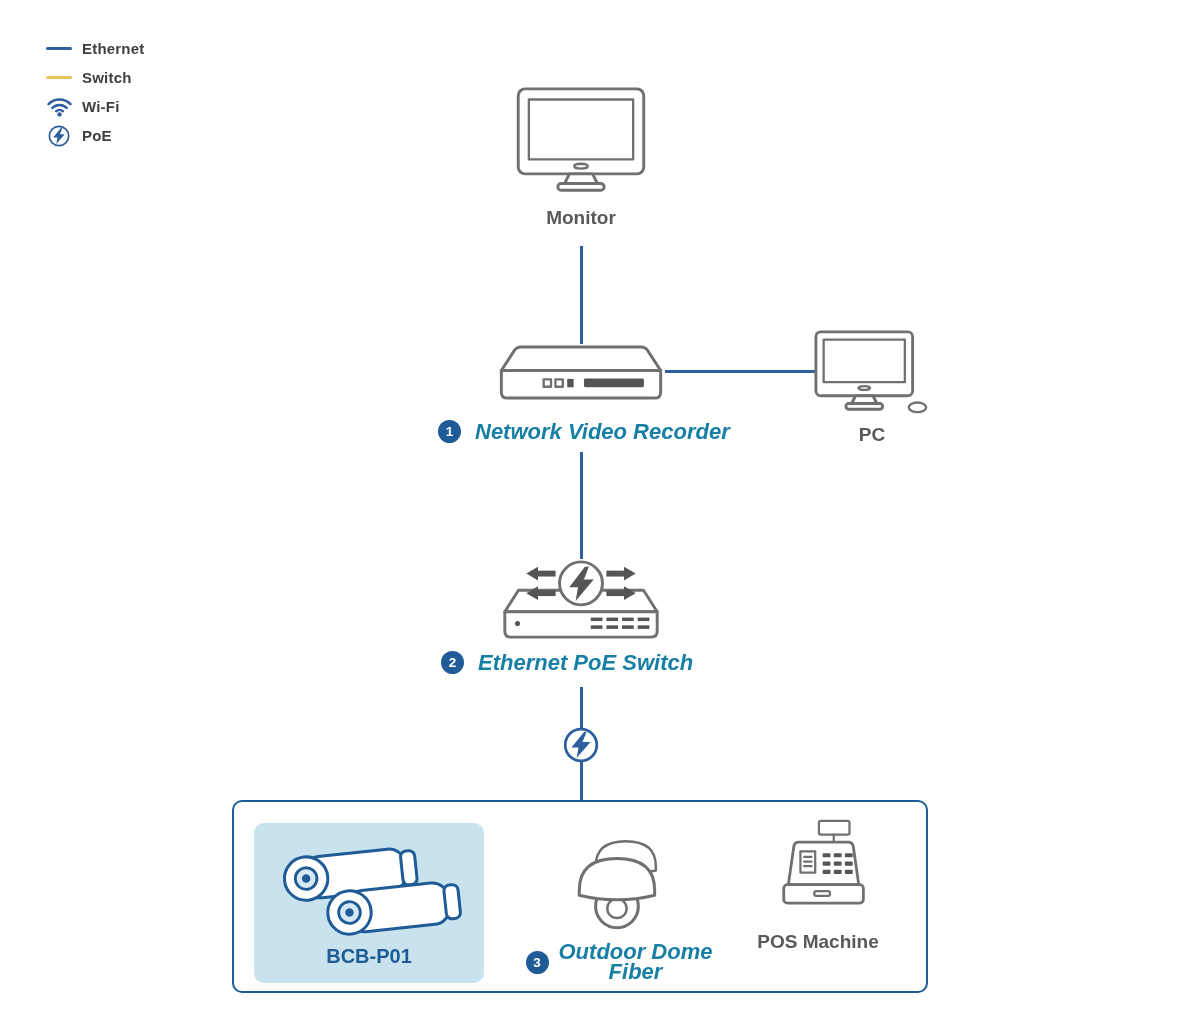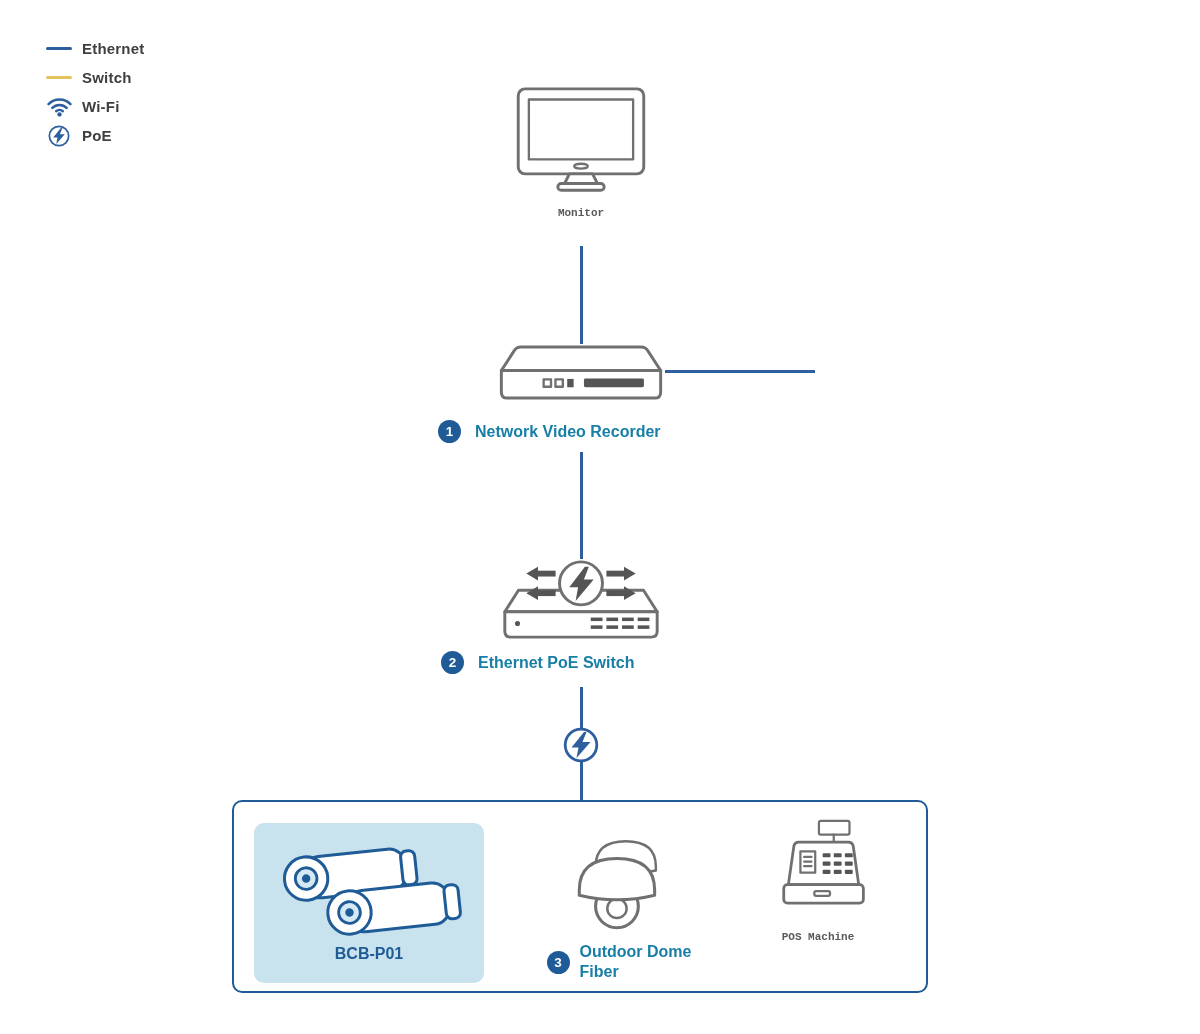"Monitor" .label-gray { font-family: Liberation Mono, monospace -> none; font-size: 11px -> 19px }
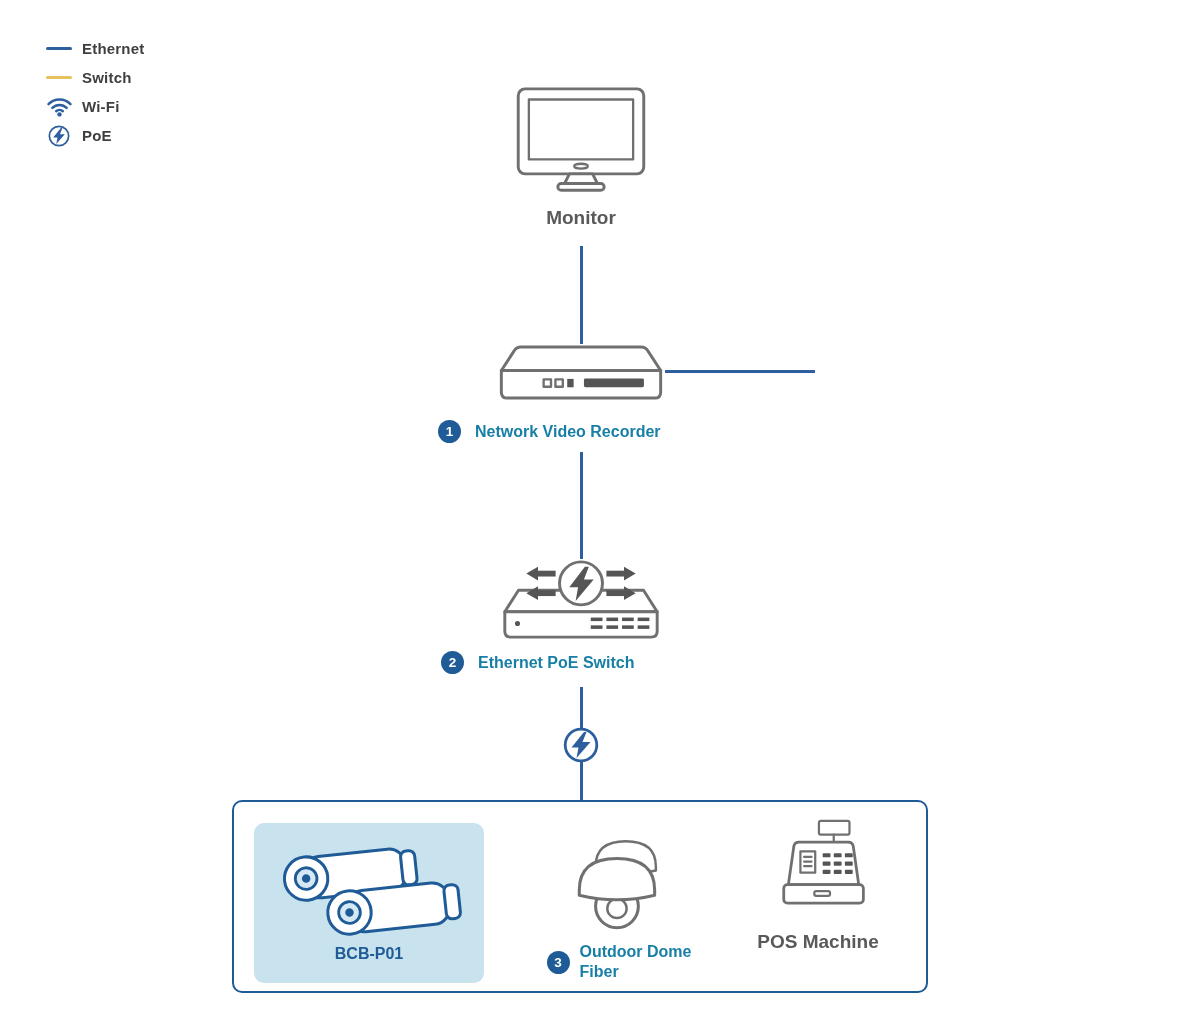"Network Video Recorder" .label-accent { font-size: 16px -> 22px; font-style: none -> italic }
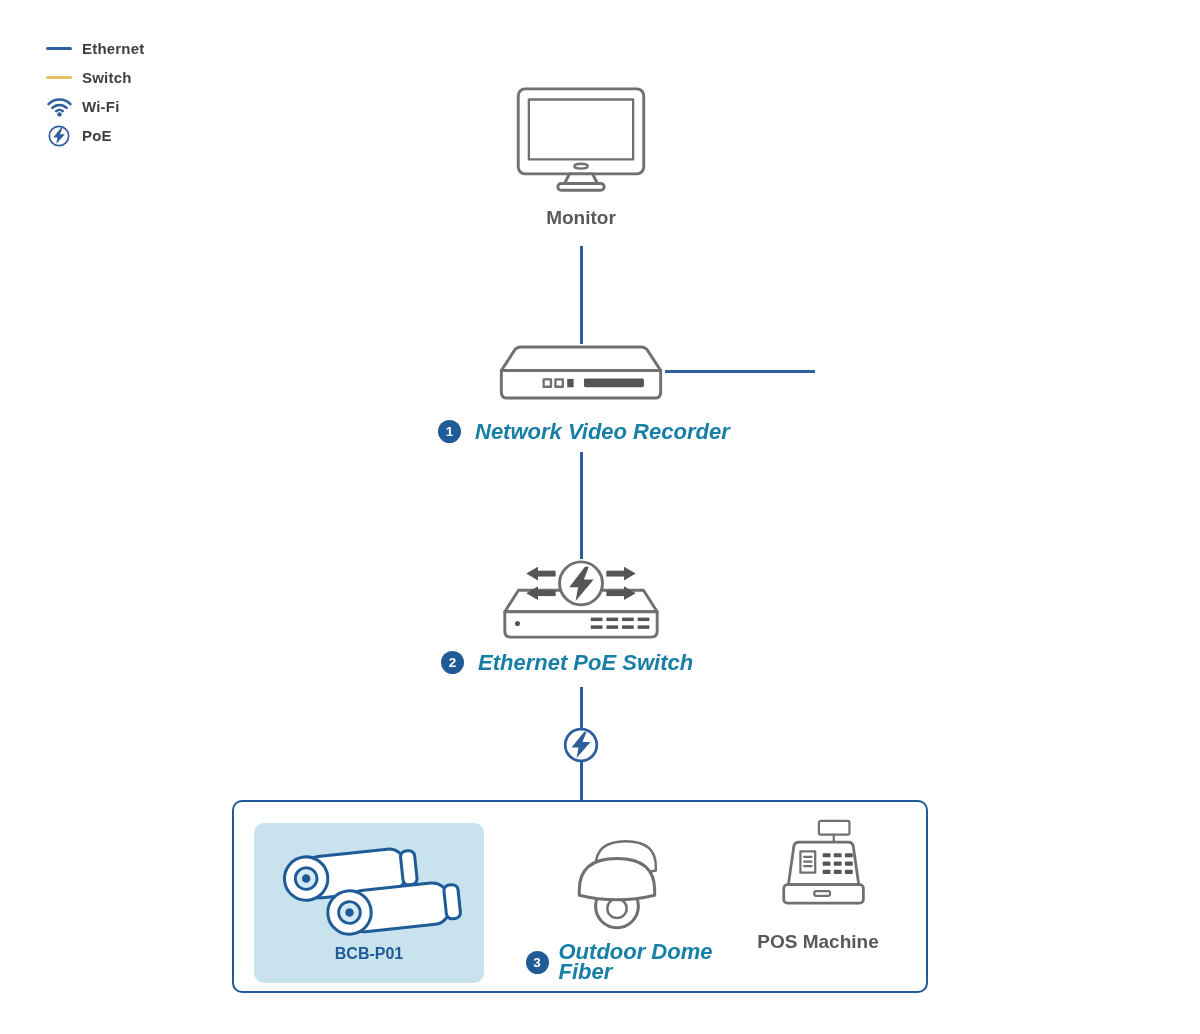"PC" div.node { html: none -> <div> <svg> <rect></rect> <rect></rect> <ellipse></ellipse> <path></path> <rect></rect> <ellipse></ellipse> </svg> <div>PC</div> </div> }
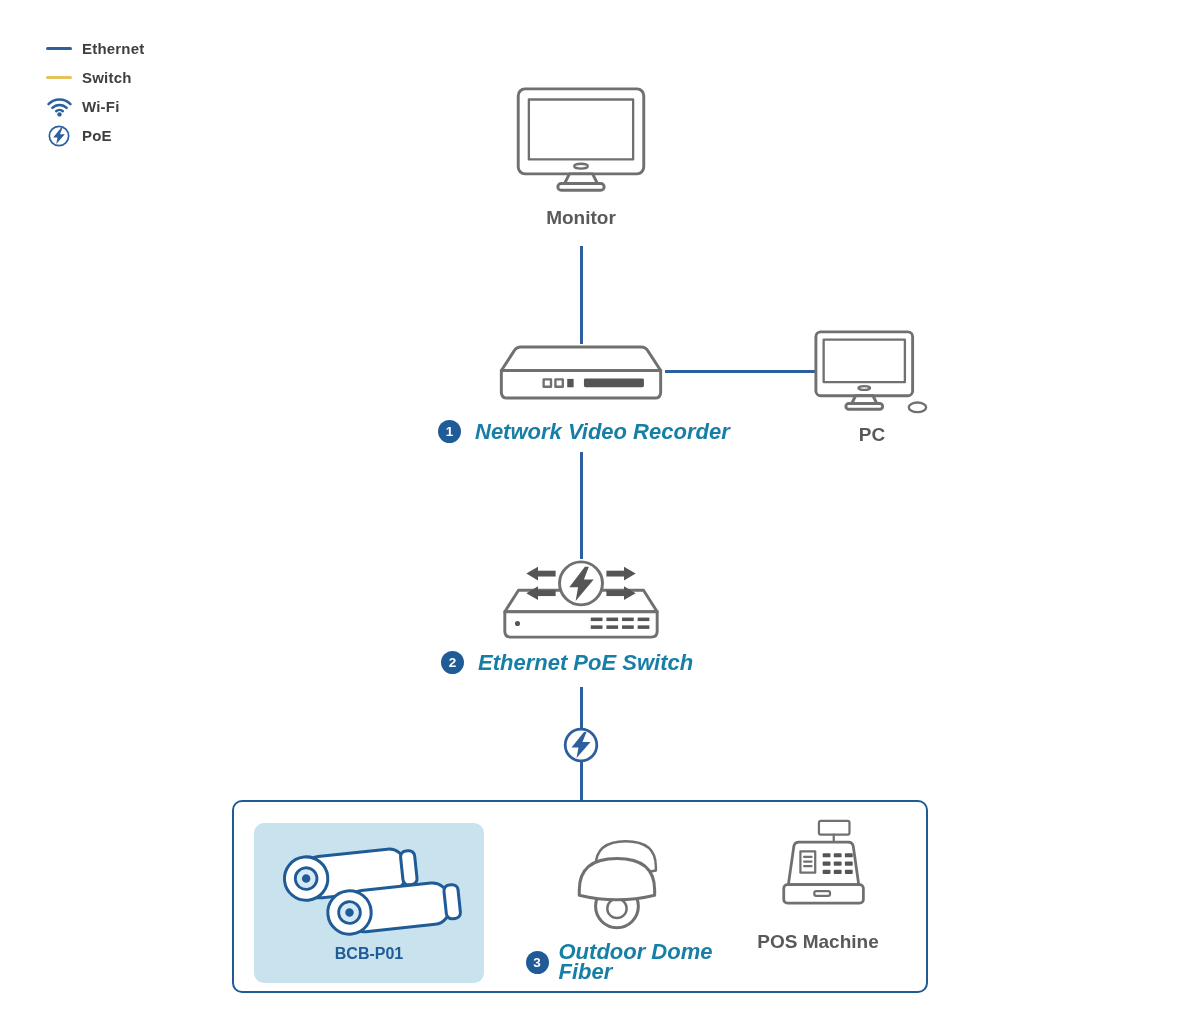"BCB-P01" .model-label { font-size: 16px -> 20px }
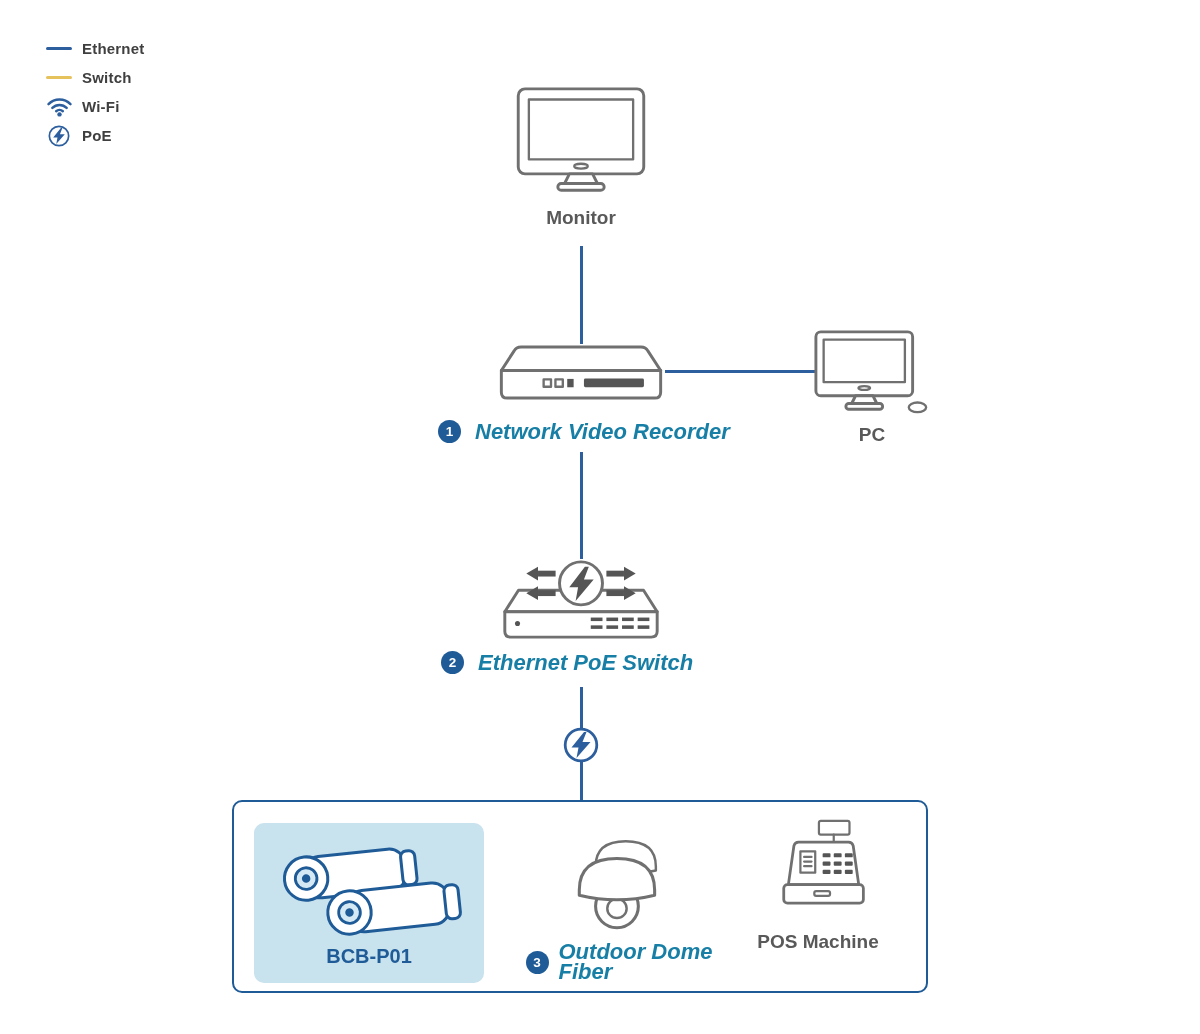"Outdoor Dome" span.label-accent { text-align: left -> center }
